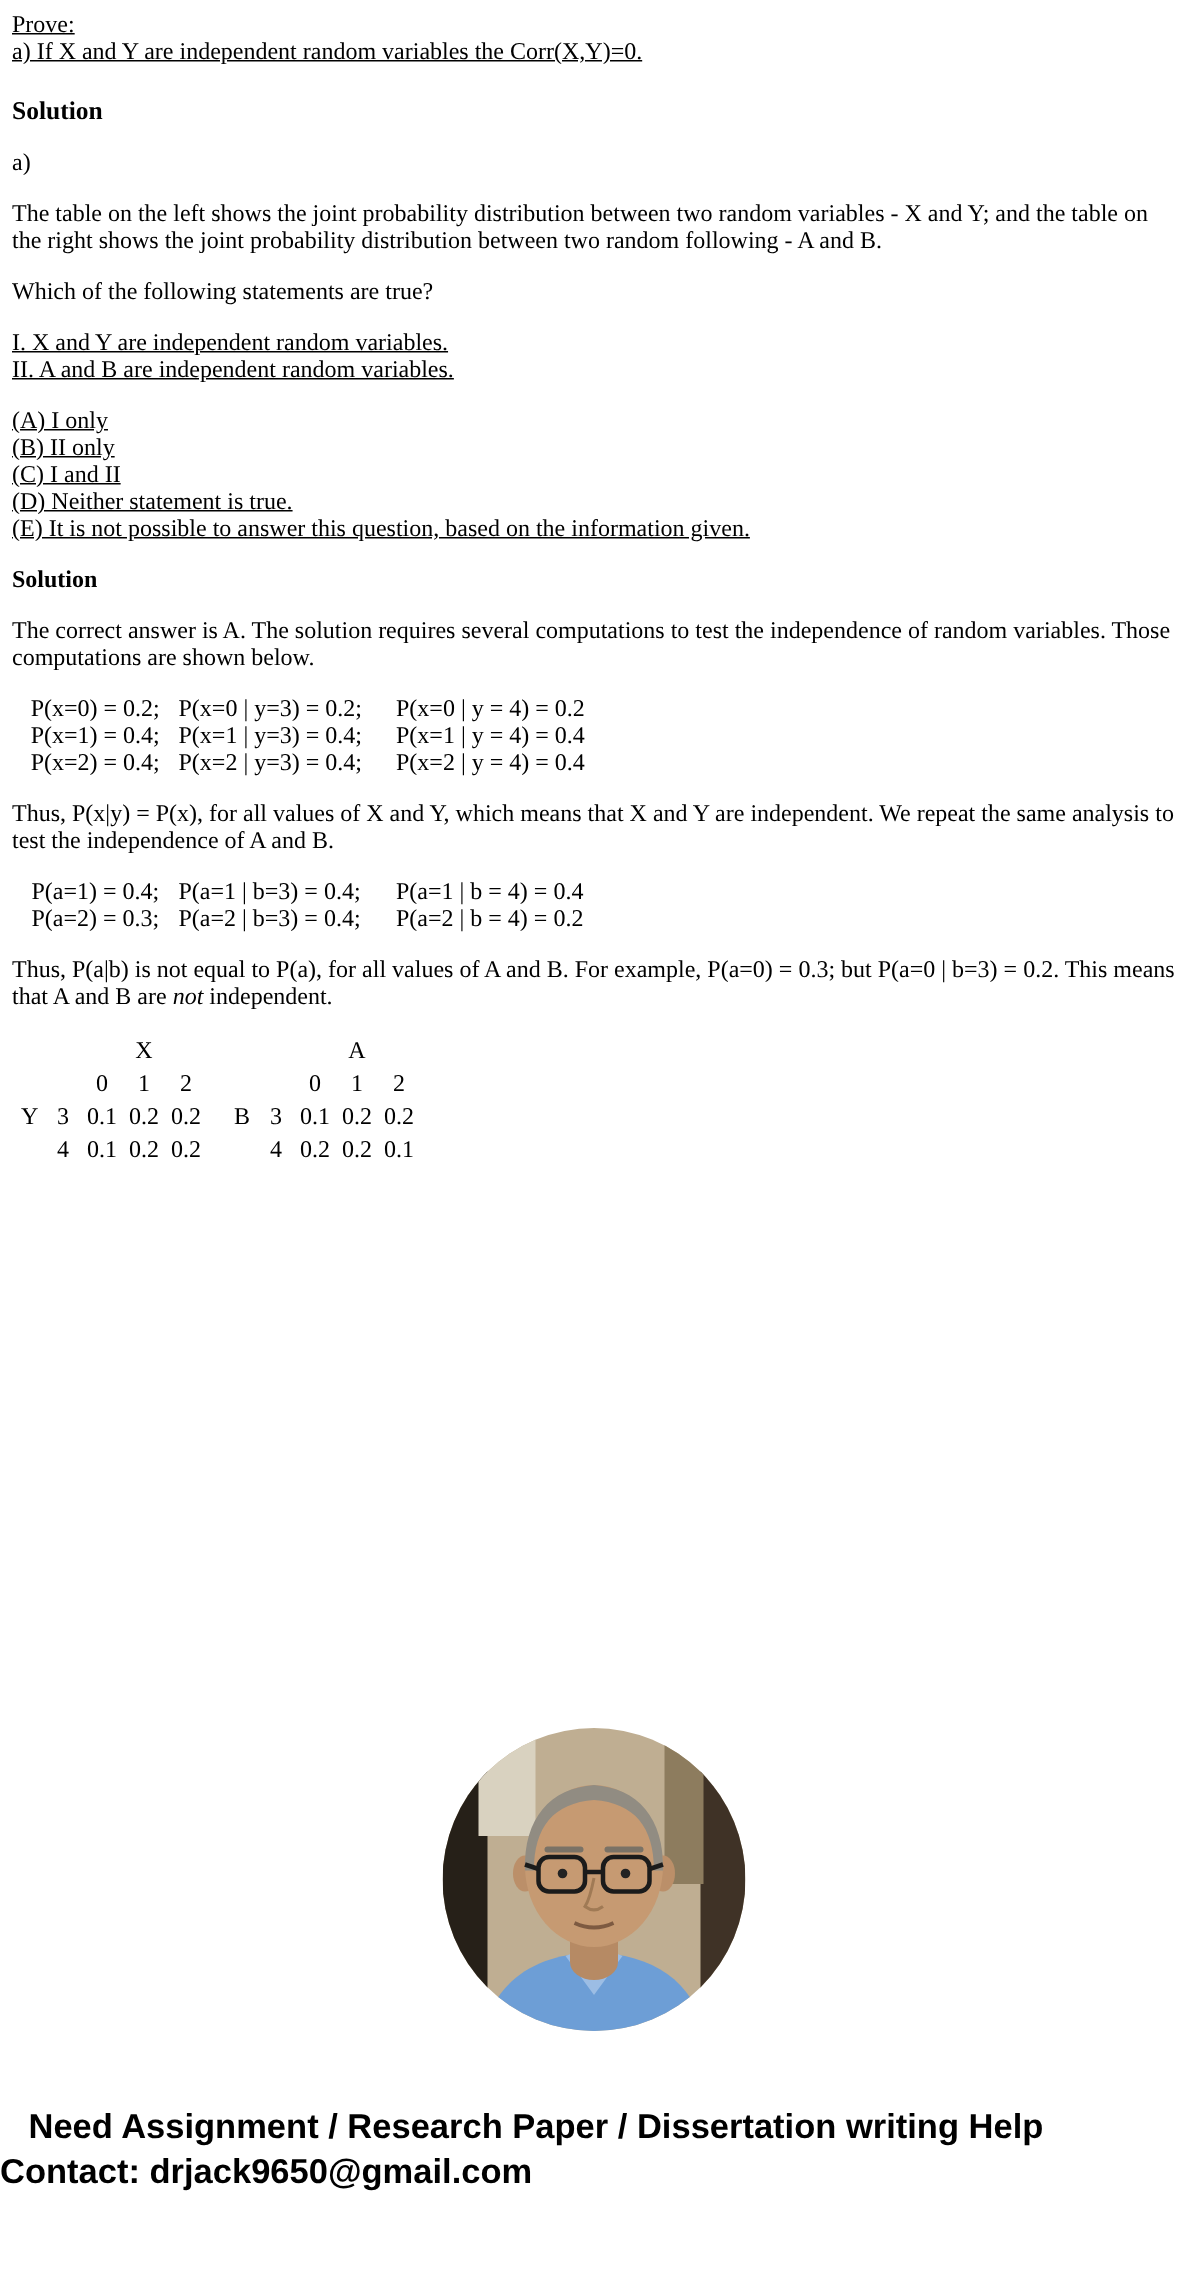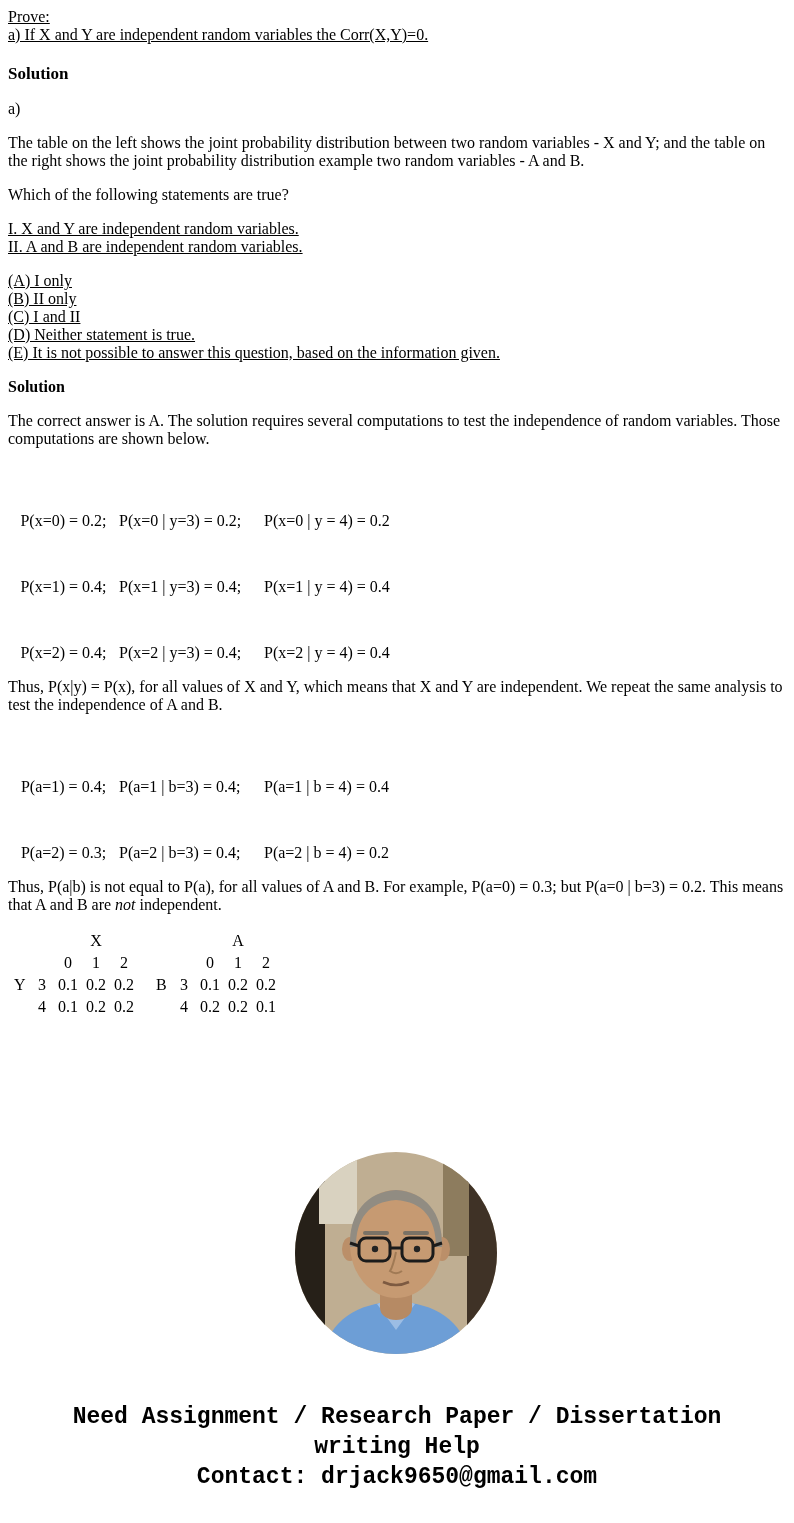"The table on the left" p { text: example two random variables -> between two random following }
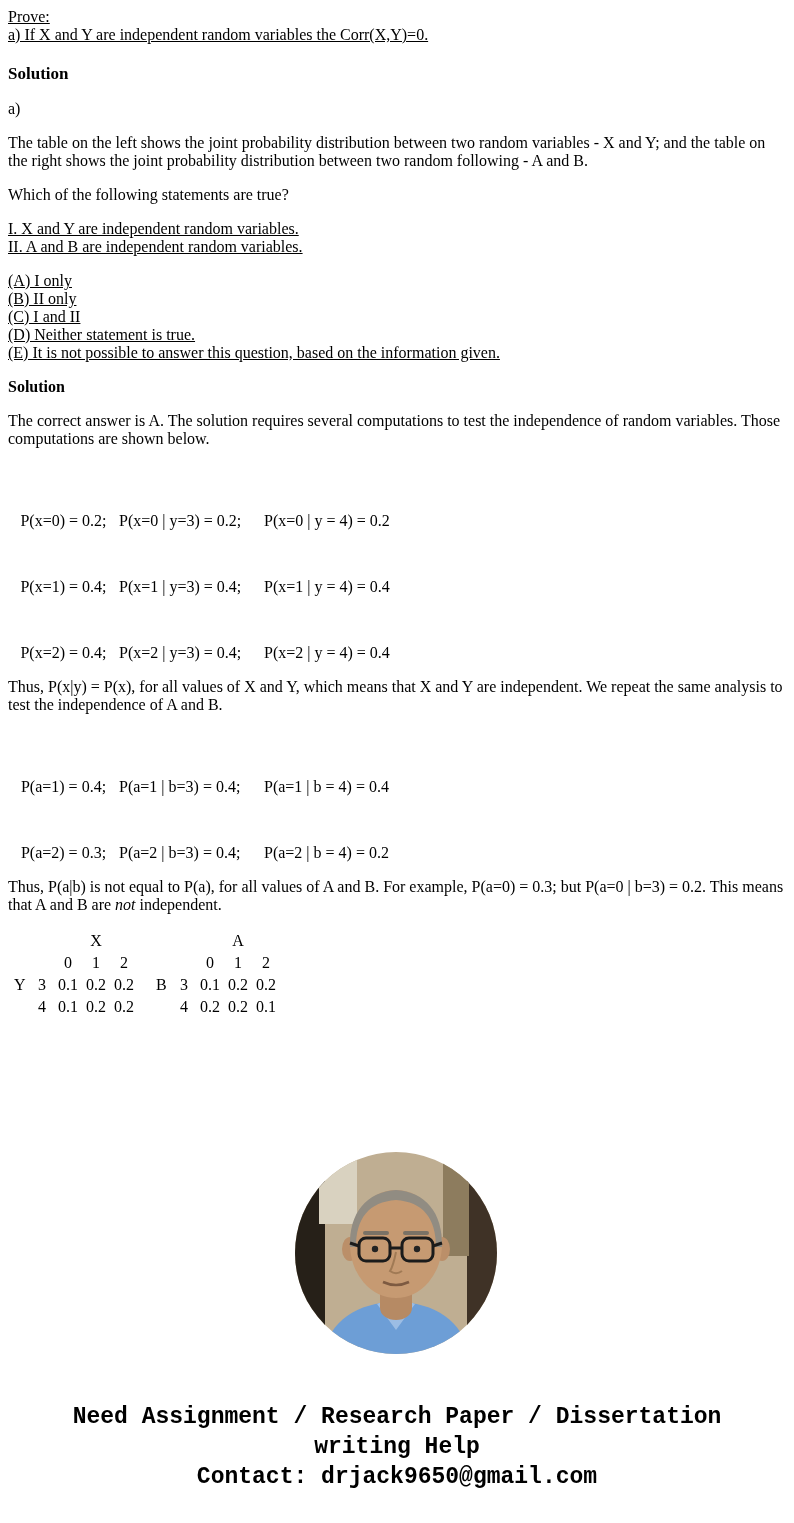"P(x=0 | y = 4)" .prob-line .c3 { margin-top: 48px -> none }
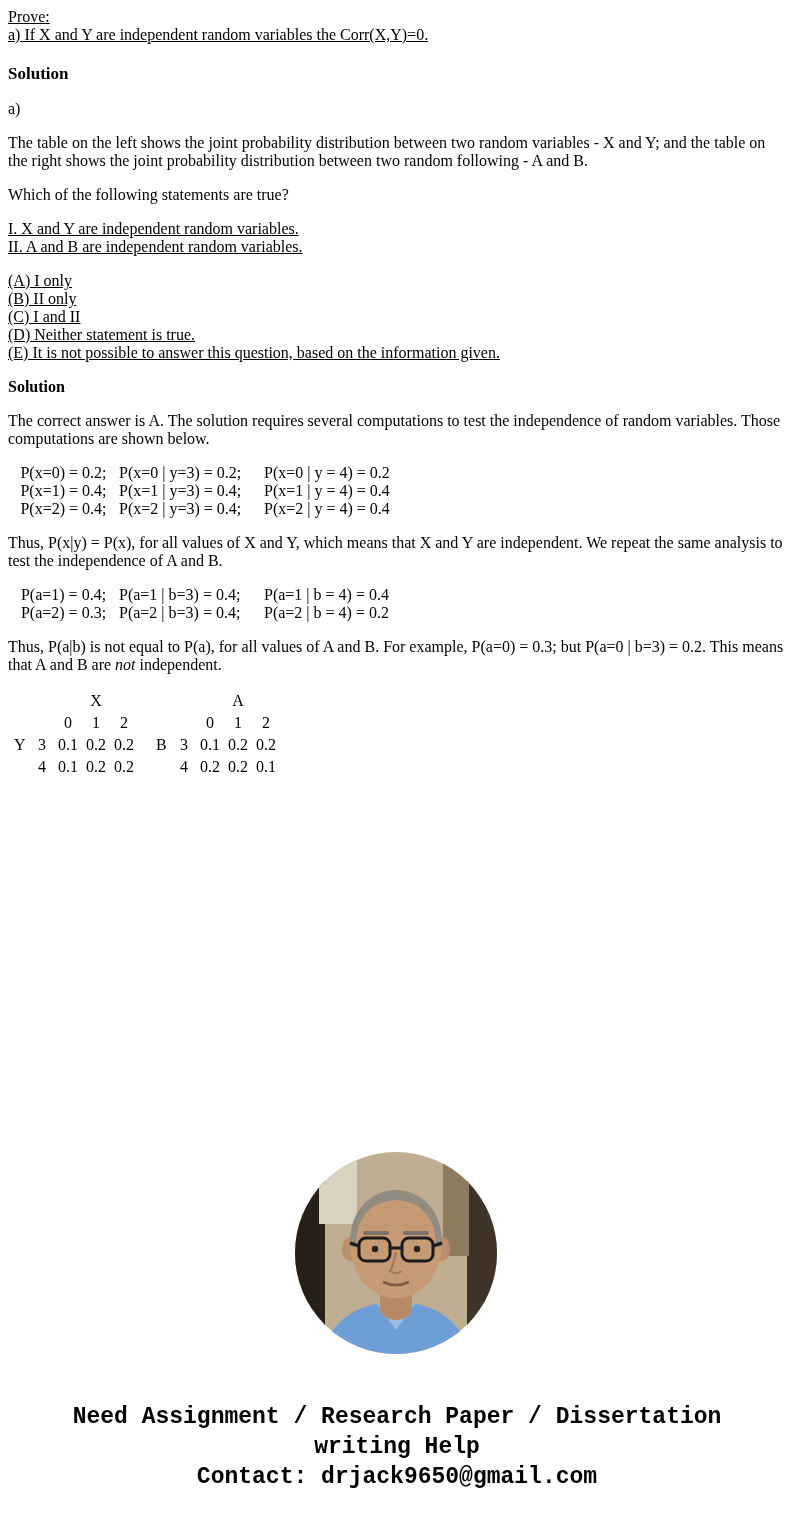"Need Assignment / Research Paper" .footer { font-family: Liberation Mono, monospace -> Liberation Sans, sans-serif; text-align: center -> none }
